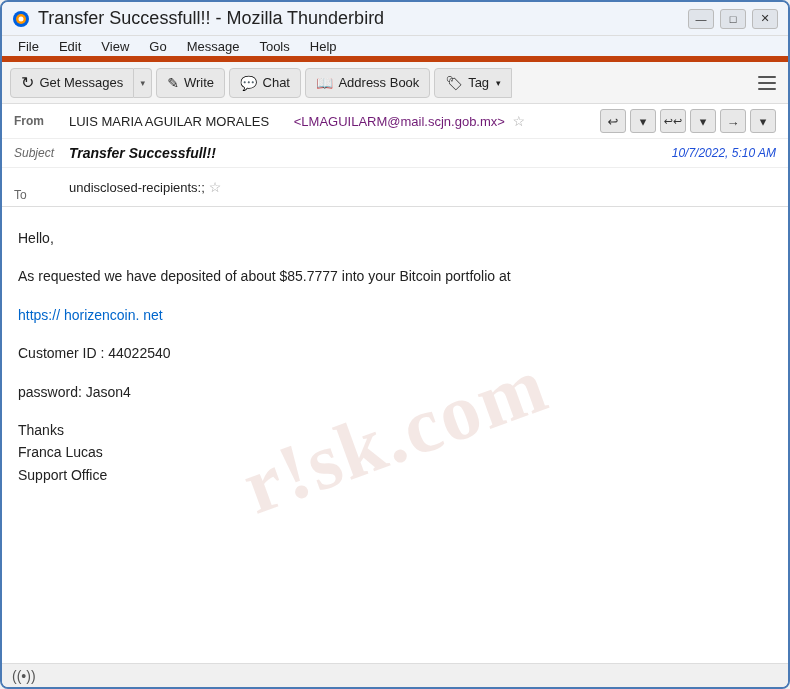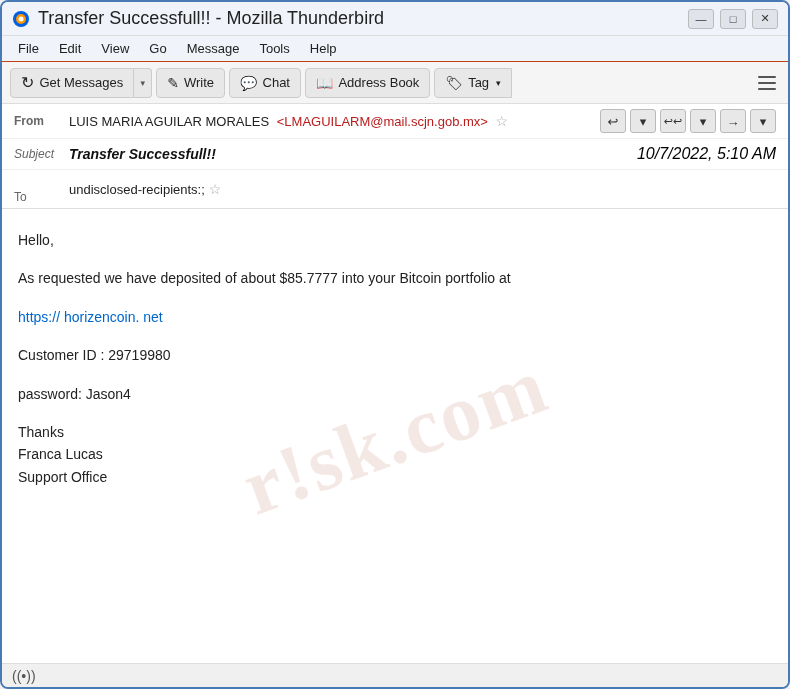"File" .menu-bar { border-bottom: 1px solid #c2410c -> 6px solid #c2410c }
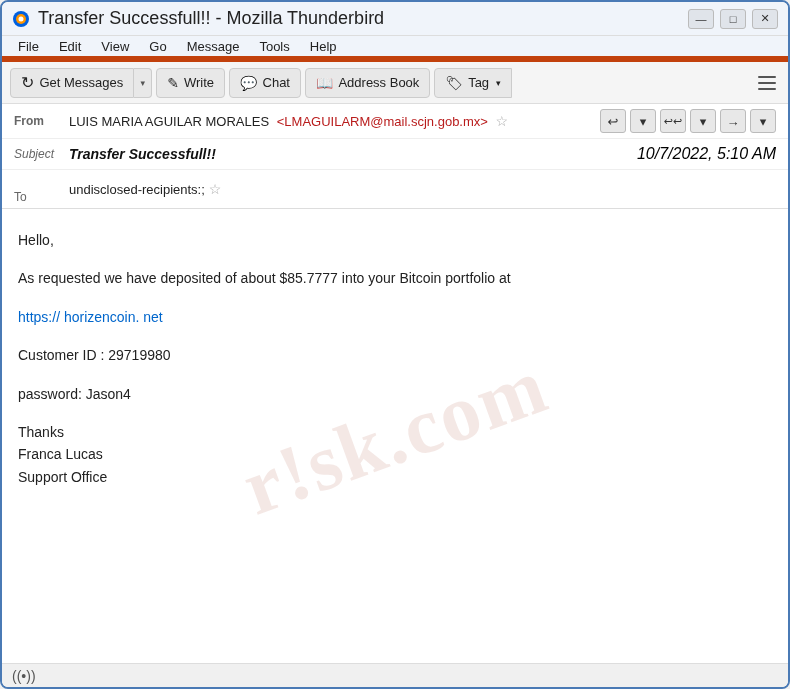"<LMAGUILARM@mail.scjn.gob.mx>" span { color: #b91c1c -> #701a75; margin-left: 4px -> 21px }
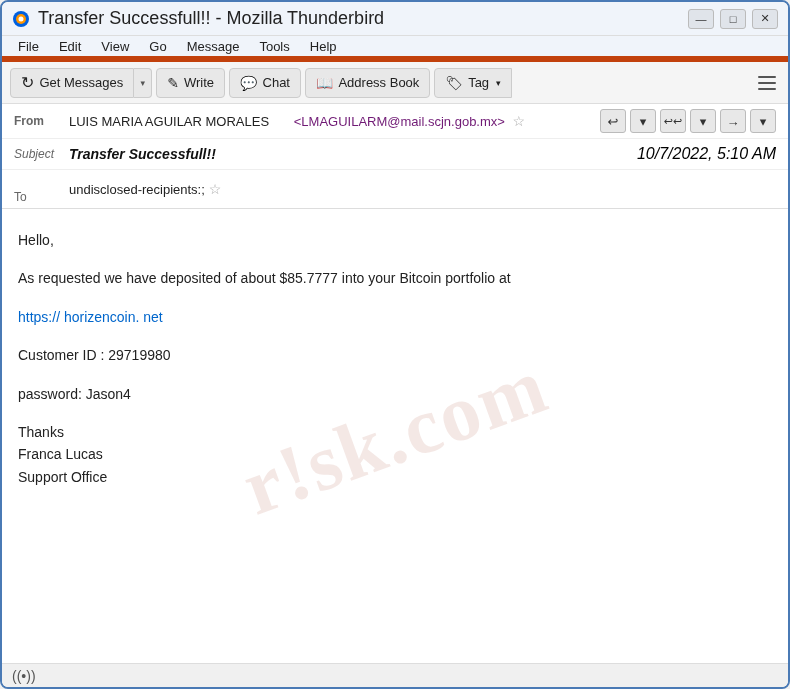"10/7/2022, 5:10 AM" .subject-date { color: #000000 -> #1d4ed8; font-size: 16px -> 12px }
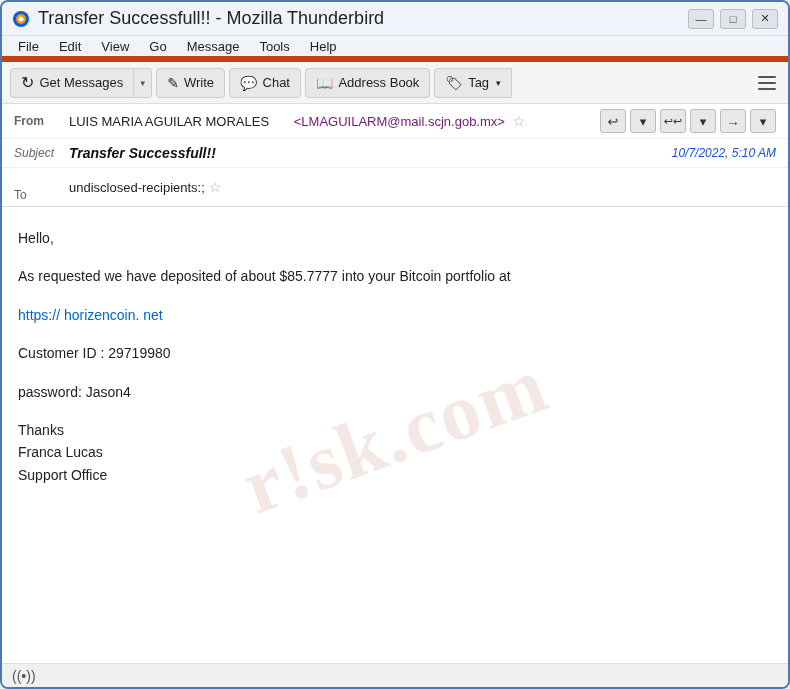"Customer ID : 29719980" p { text: 29719980 -> 44022540 }
